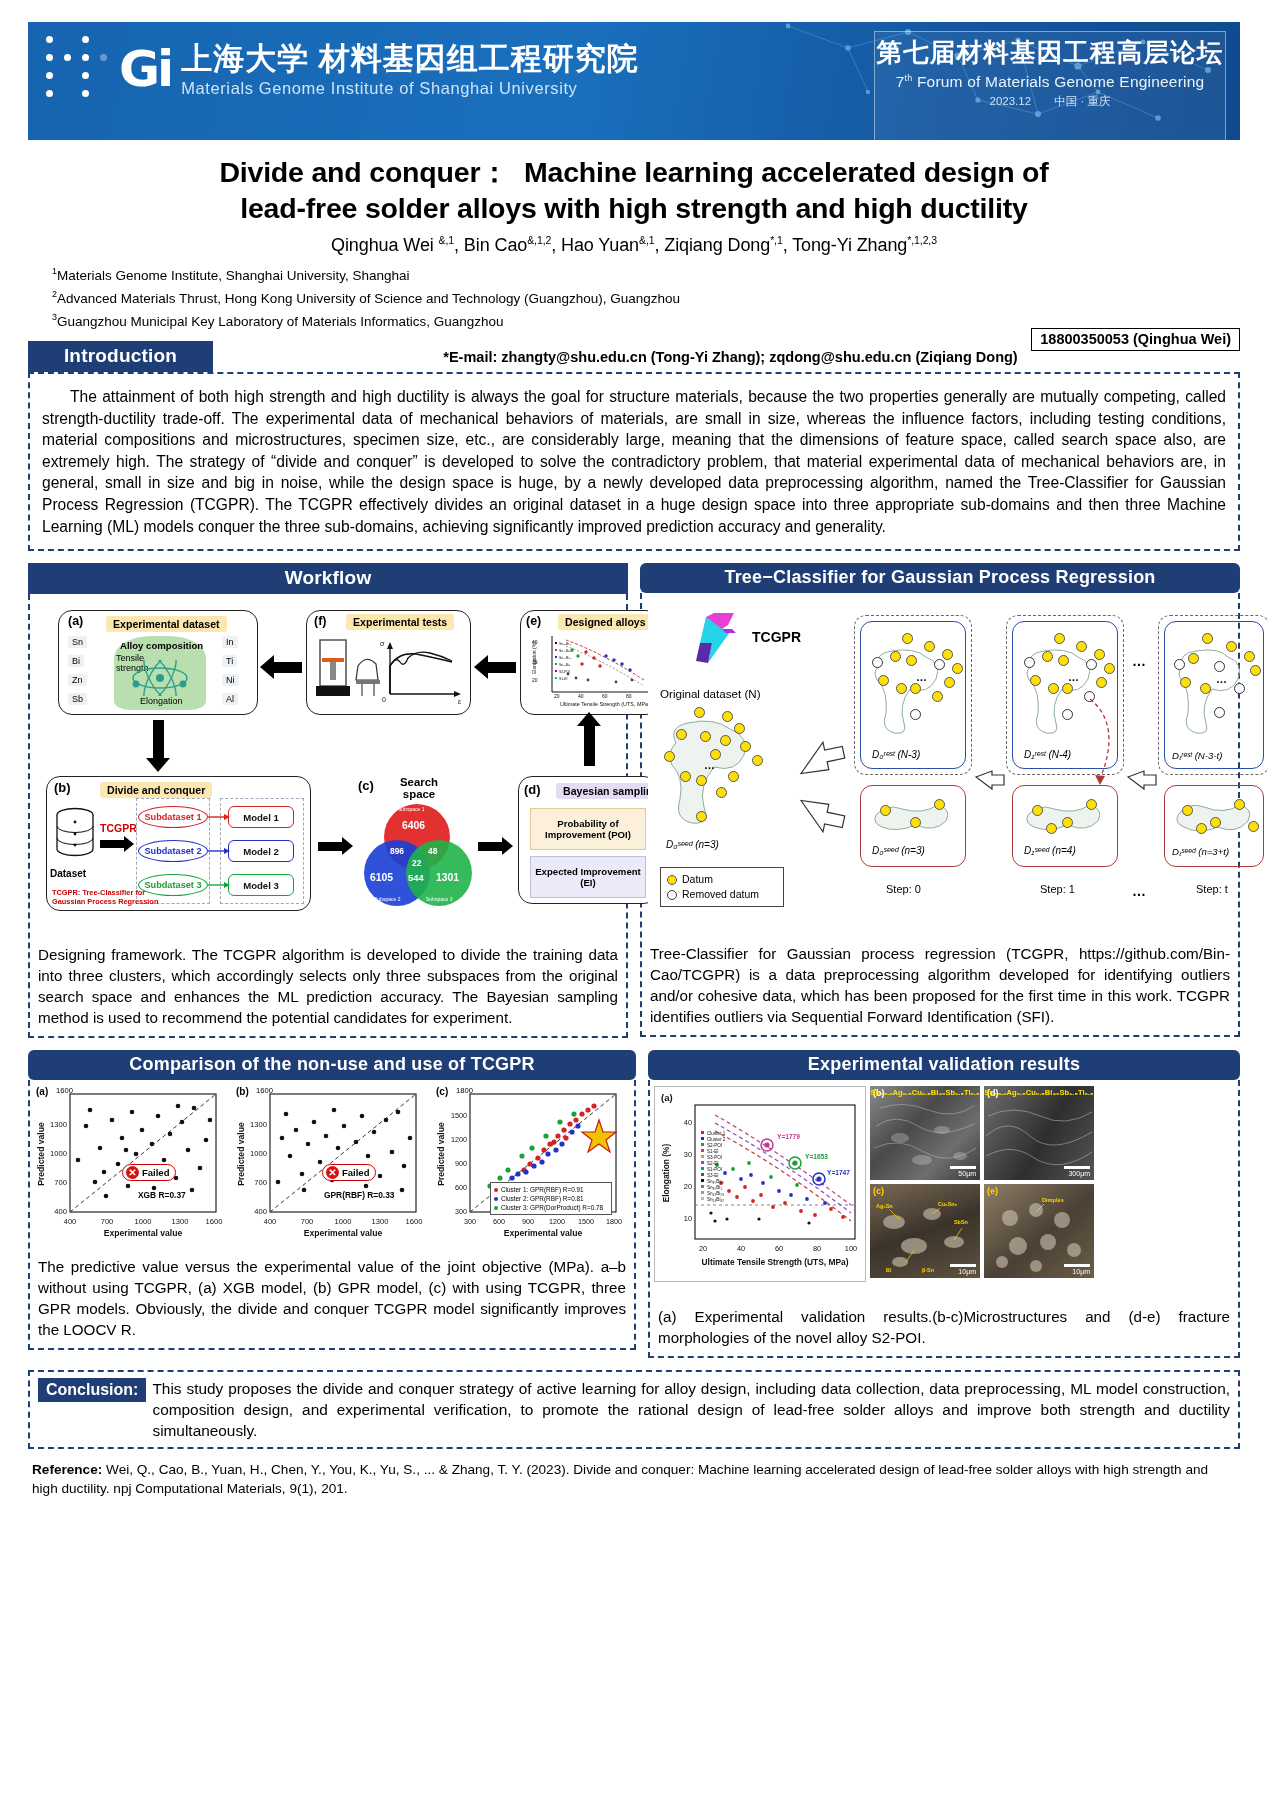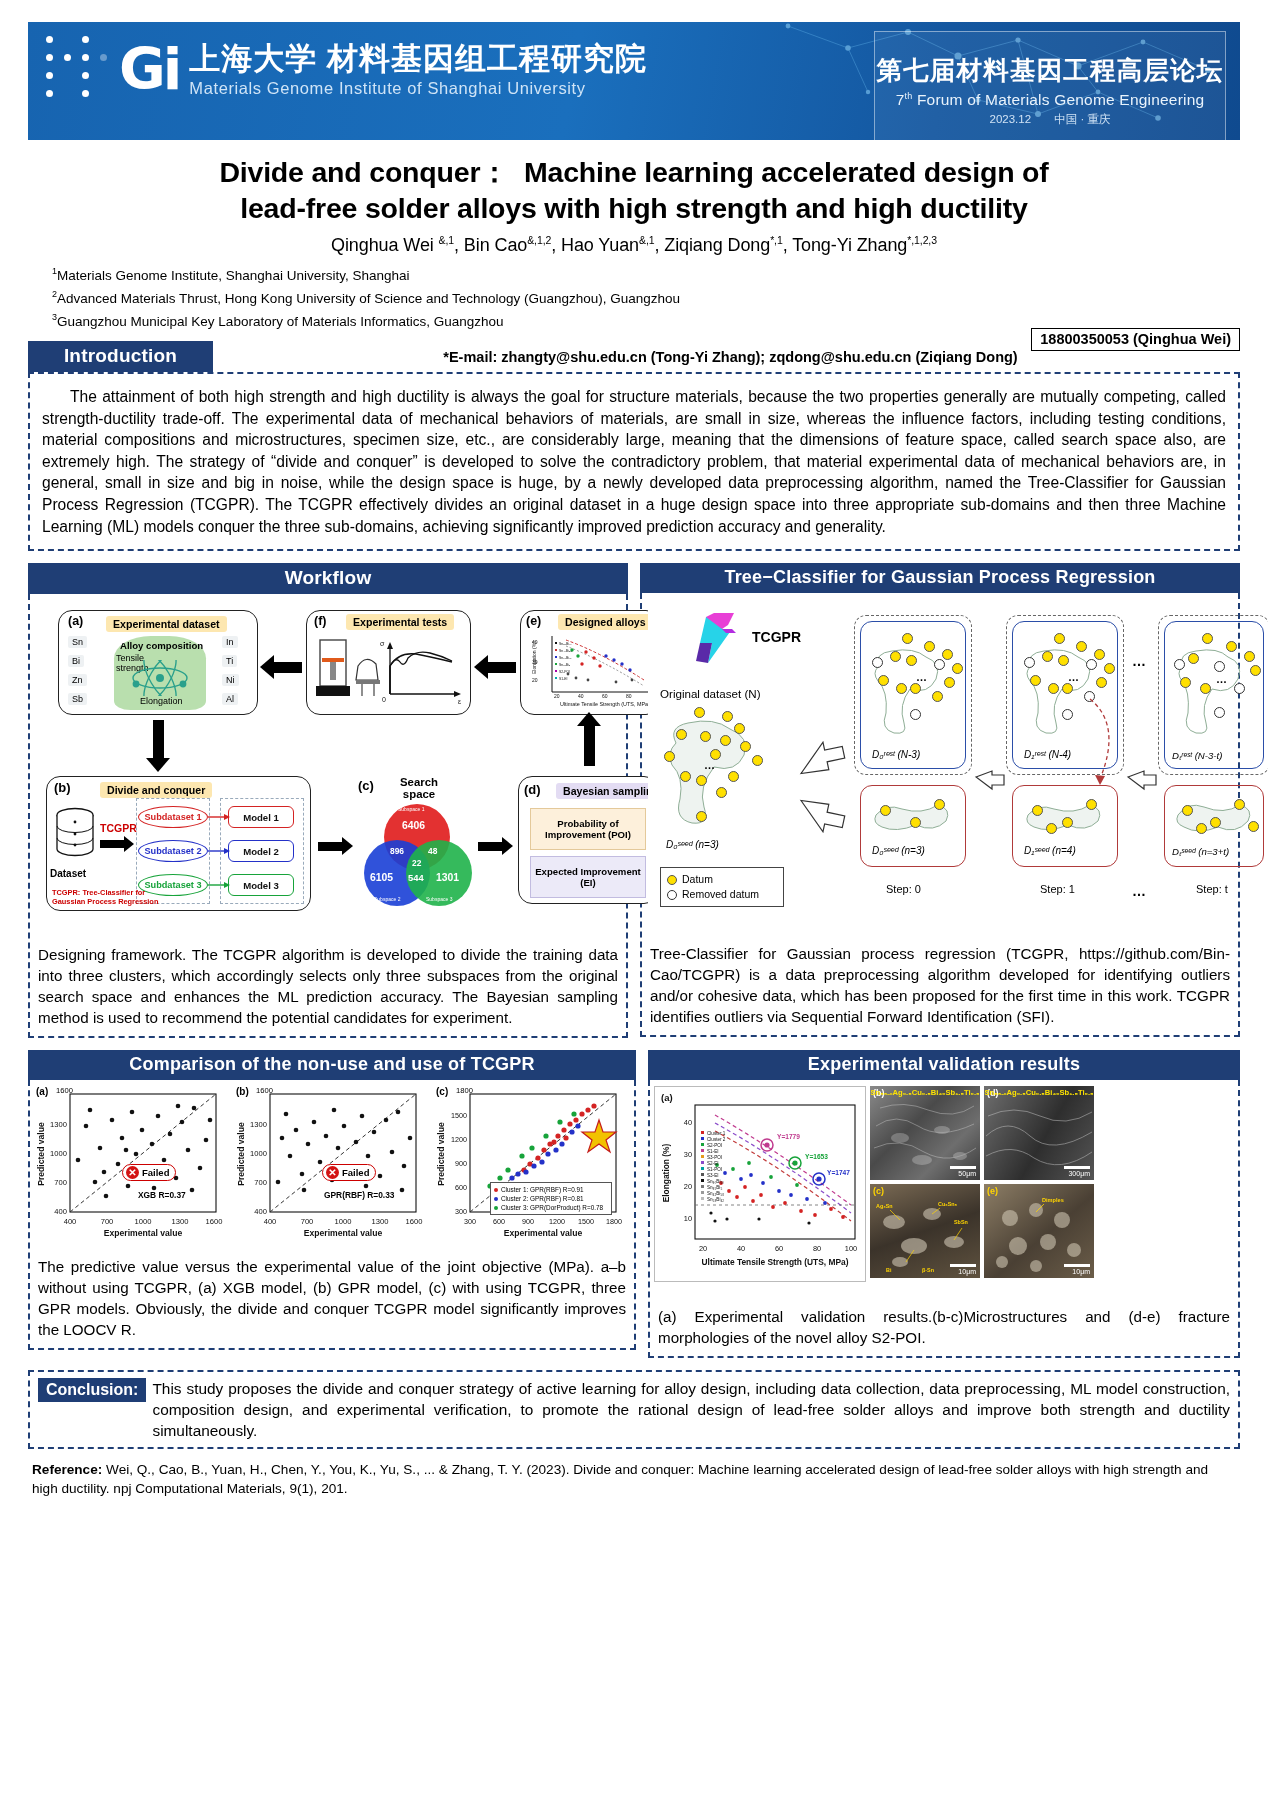"Gi" .gi { font-size: 57px -> 50px }
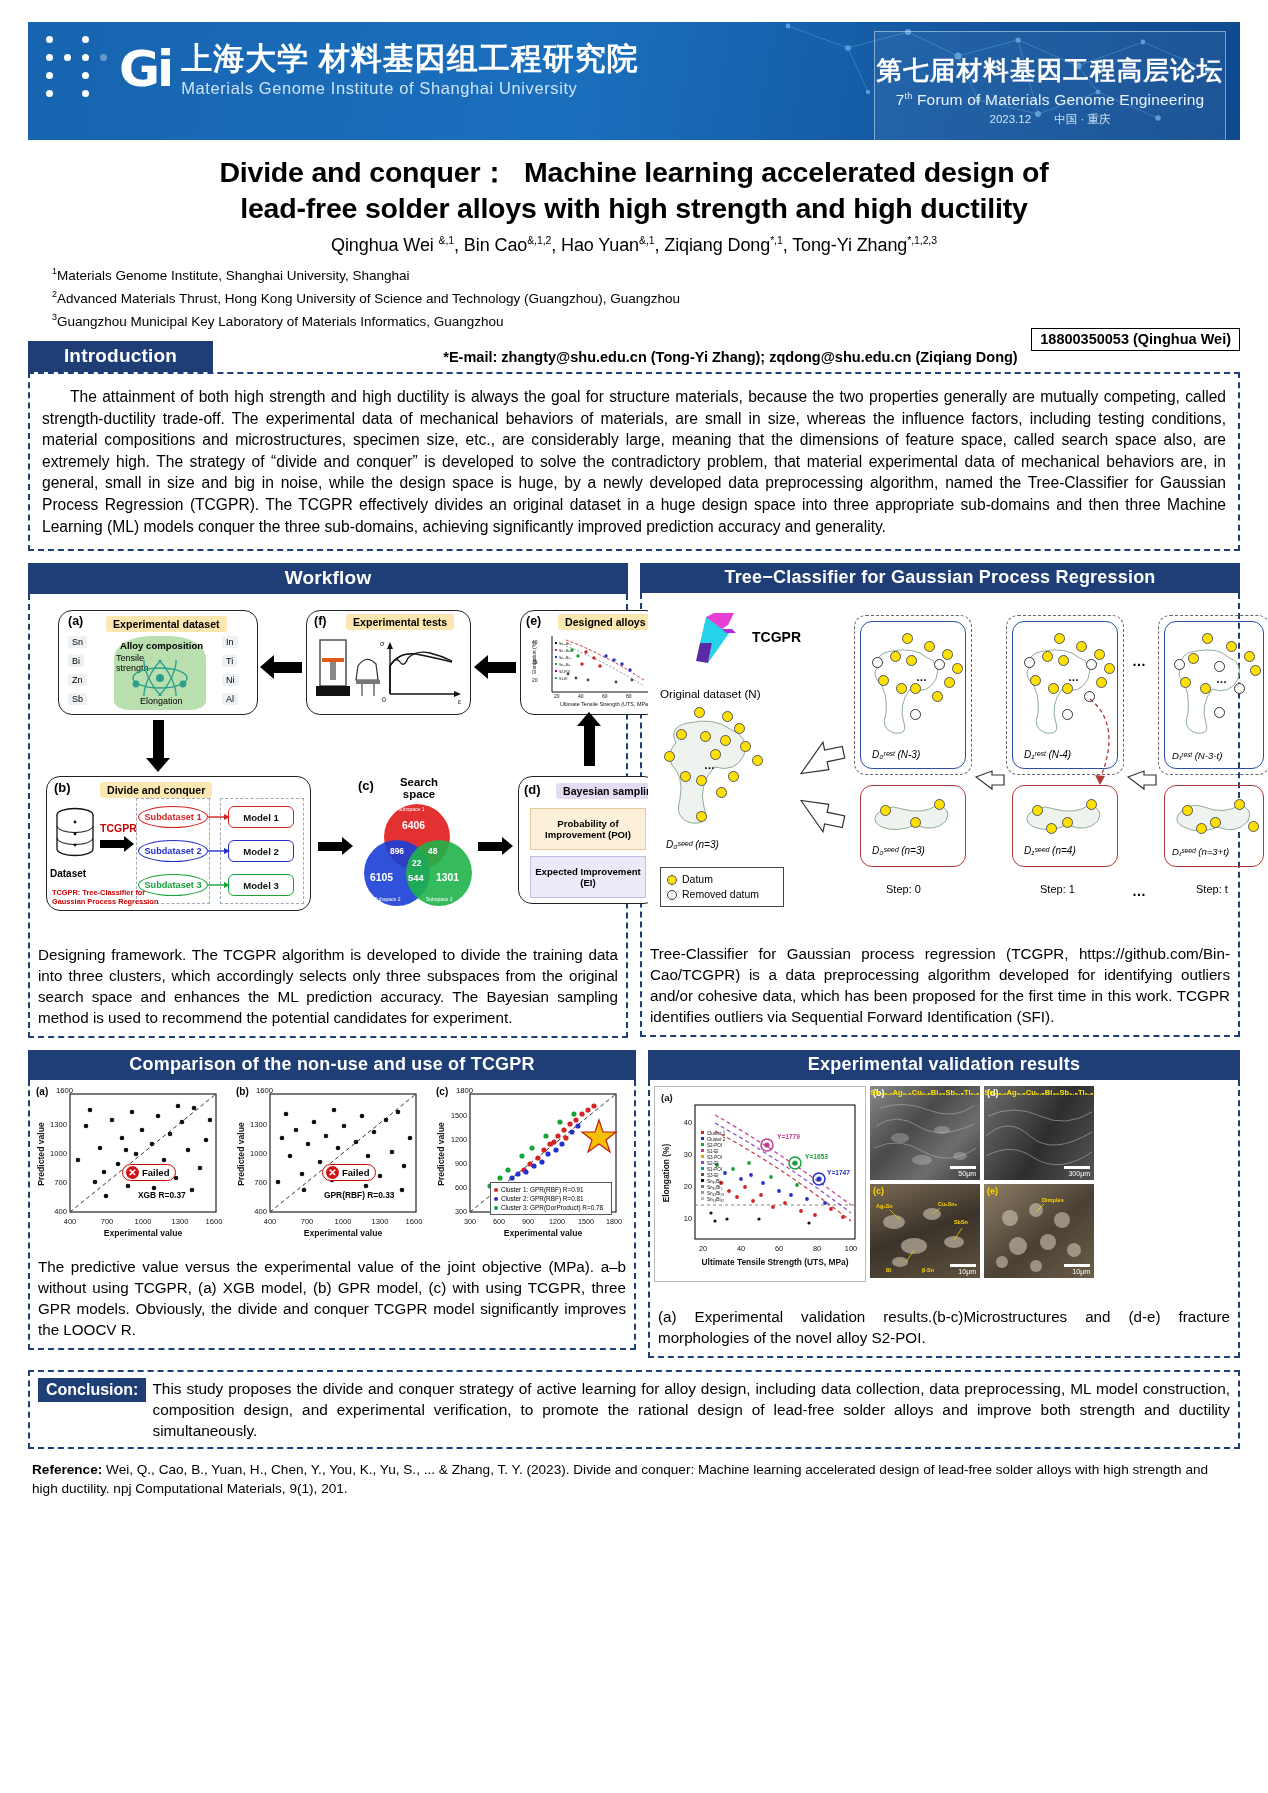"第七届材料基因工程高层论坛" .forum-box { padding-top: 23px -> 5px }
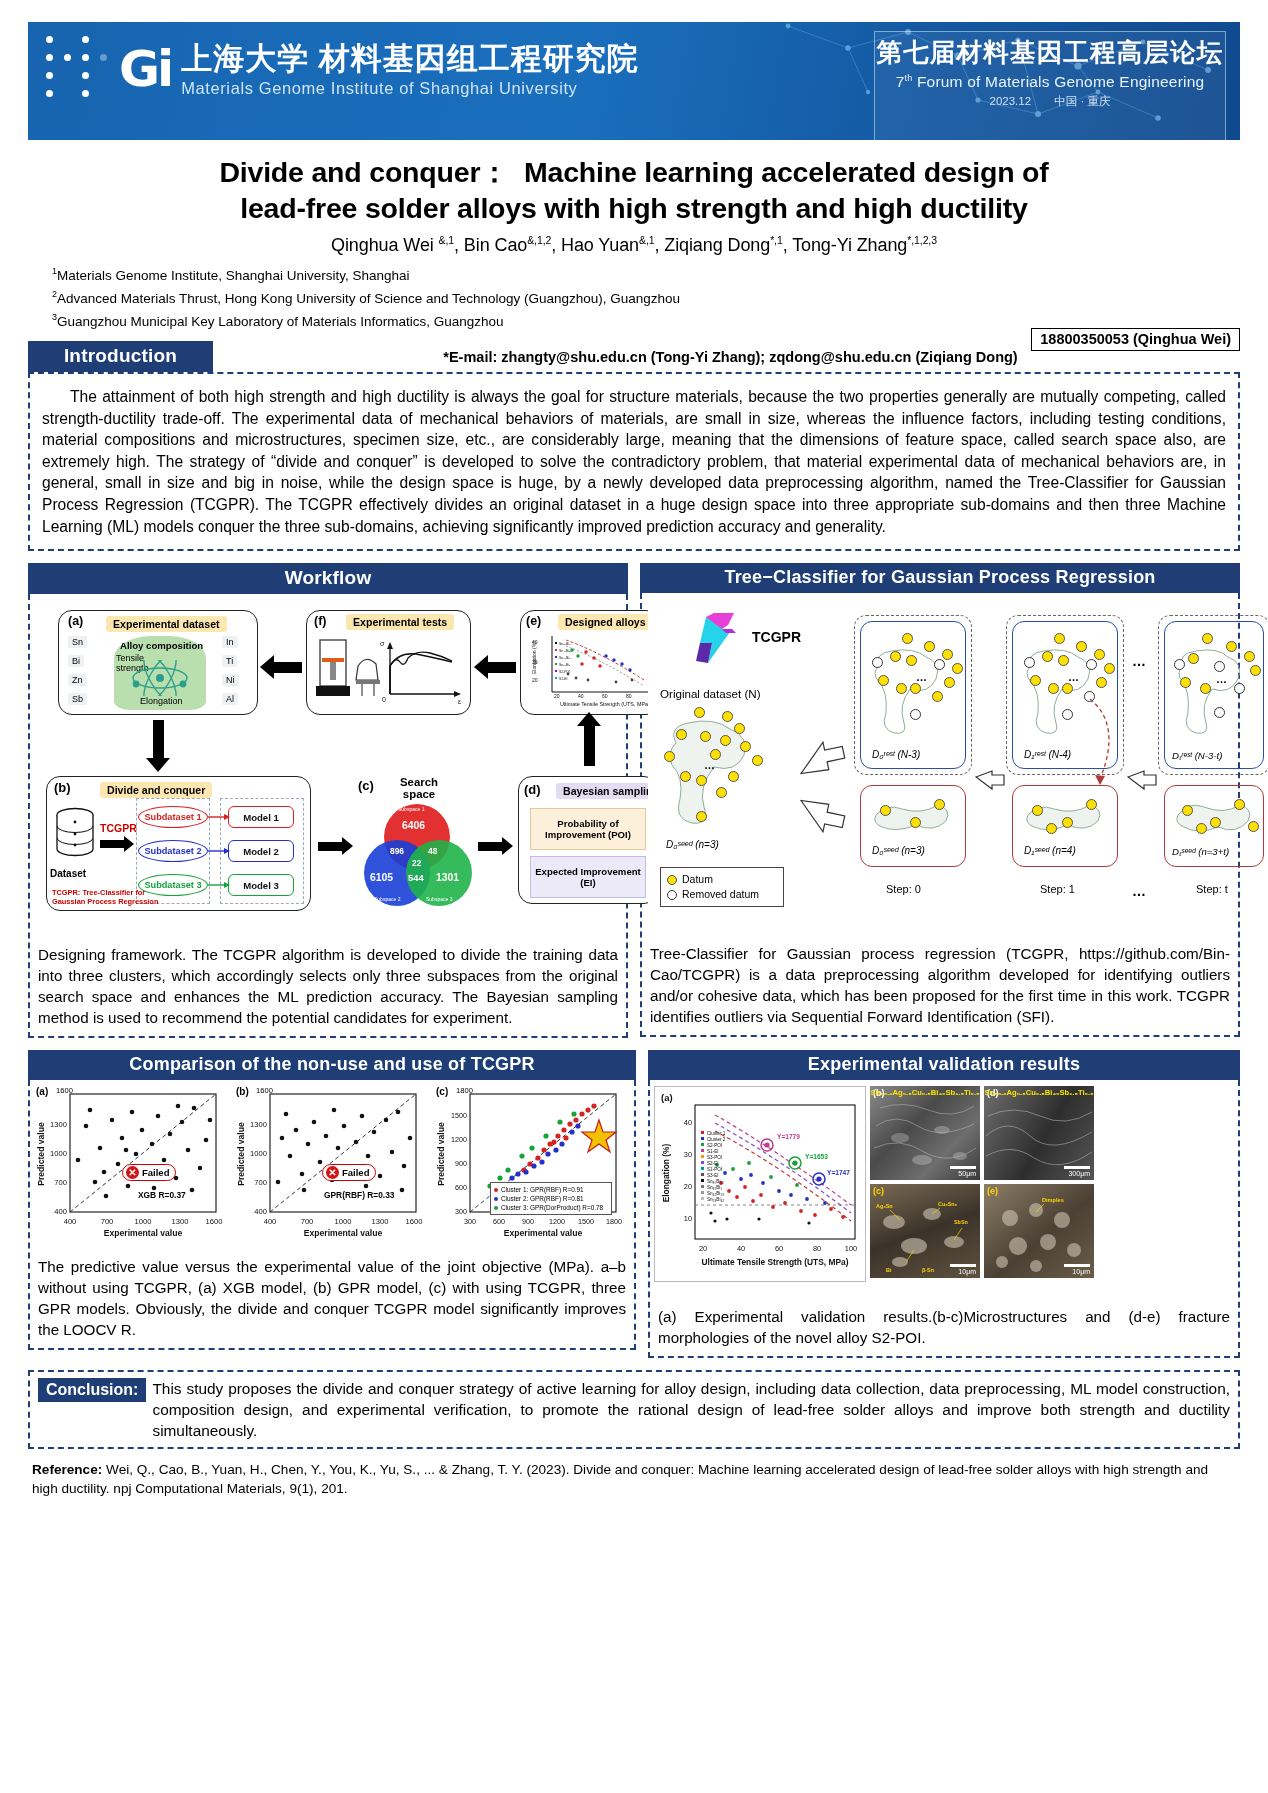"Tree−Classifier for Gaussian Process" .sec-head.small { border-radius: none -> 6px }
